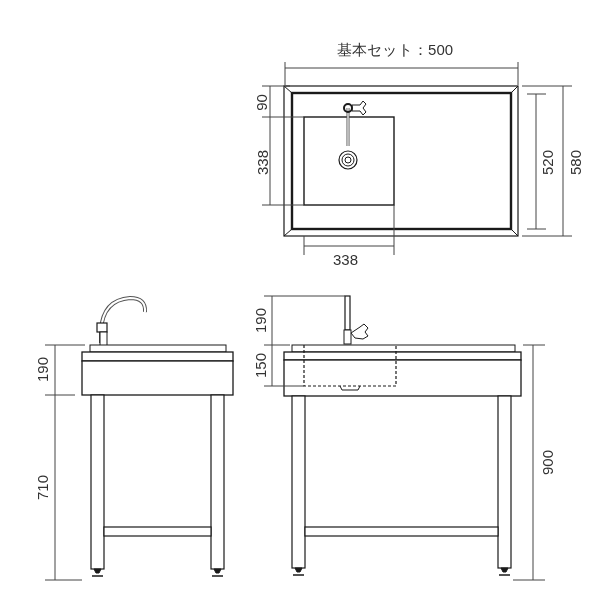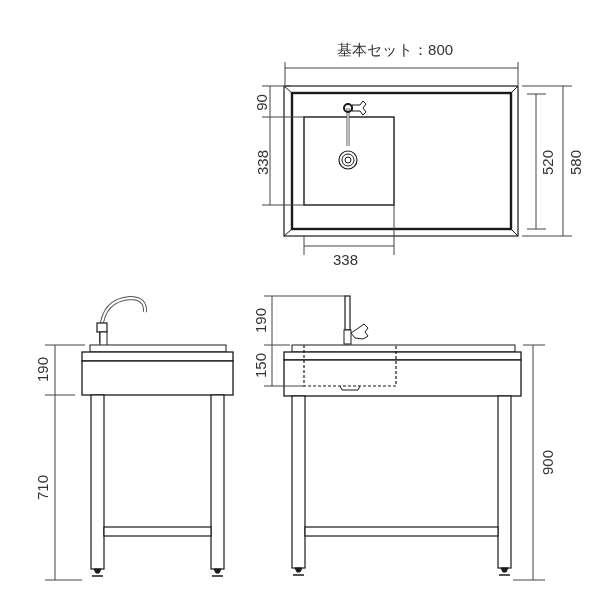"基本セット：800" div.lbl { text: 800 -> 500 }
